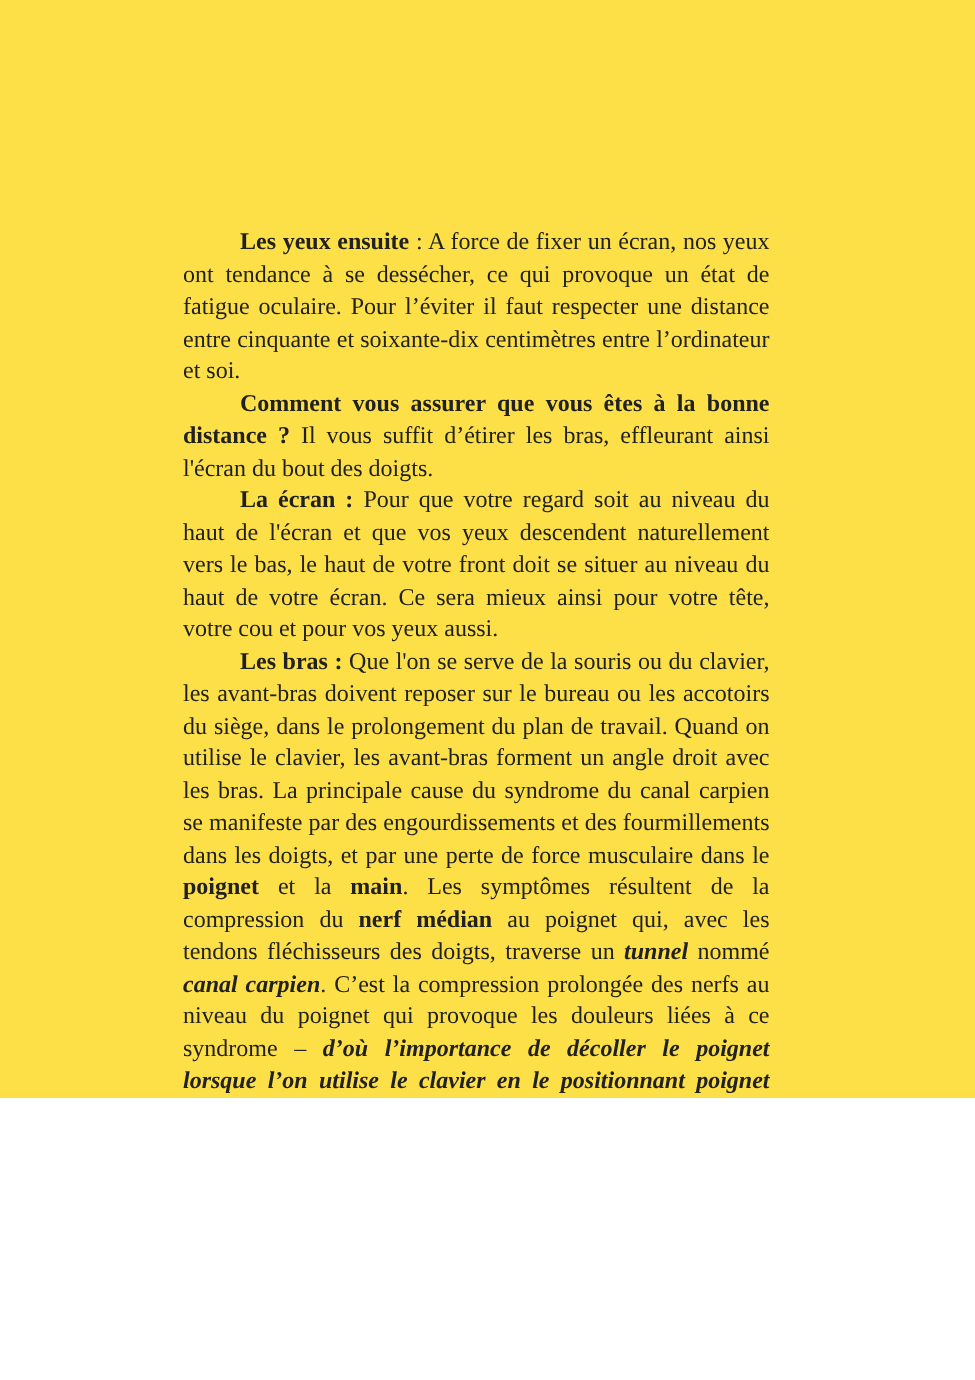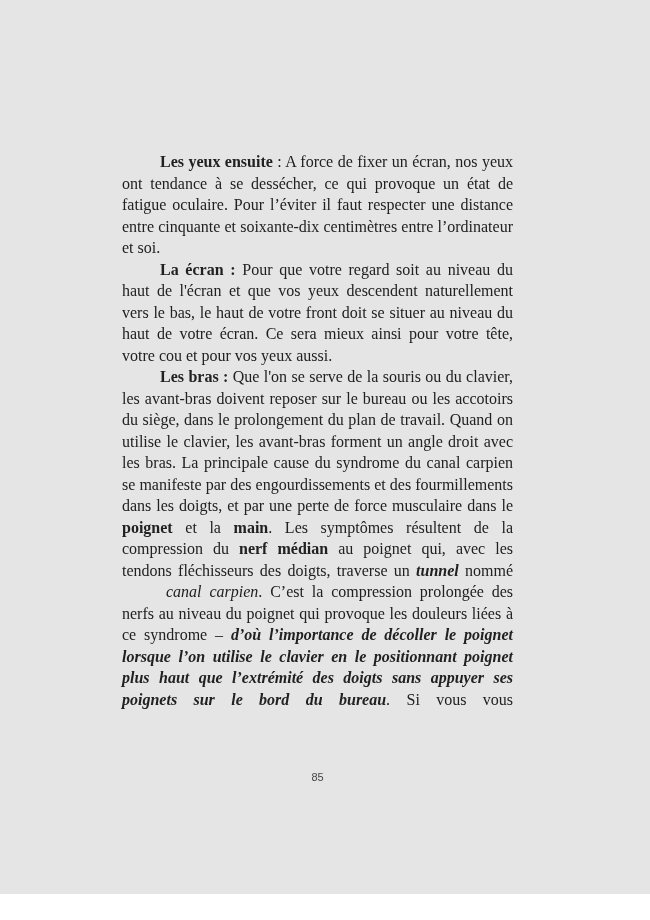"Les yeux ensuite : A" .page { background: #e5e5e5 -> #fde047; height: 894px -> 732px }
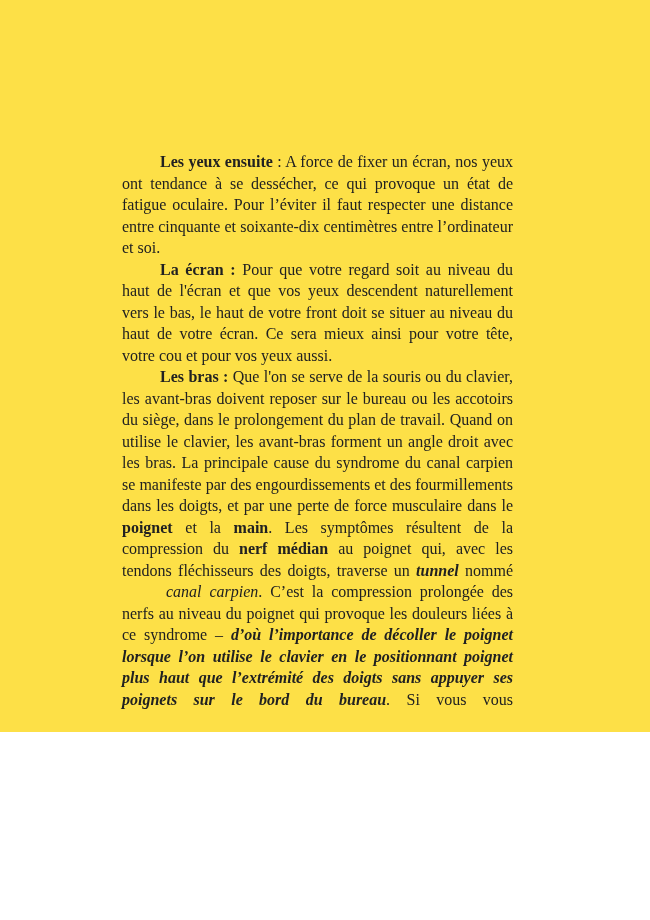"Comment vous assurer que vous" p { html: none -> <p><span>Comment vous assurer que vous êtes à la bonne distance ?</span><span> Il vous suffit d’étirer les bras, effleurant ainsi l'écran du bout des doigts.</span></p> }
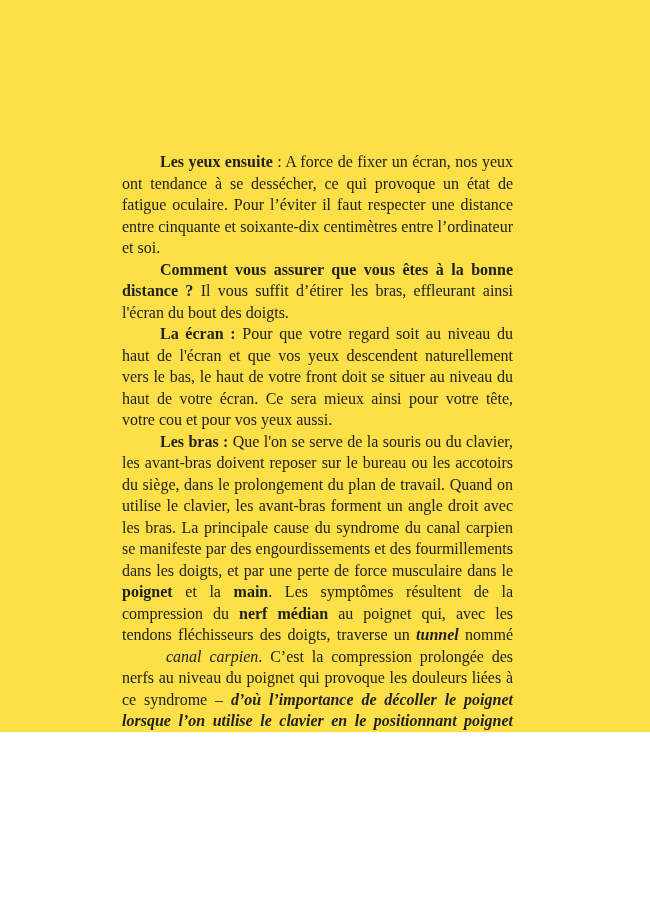"canal carpien" .seg-bold-italic { font-weight: normal -> bold; margin-left: 44px -> none }
